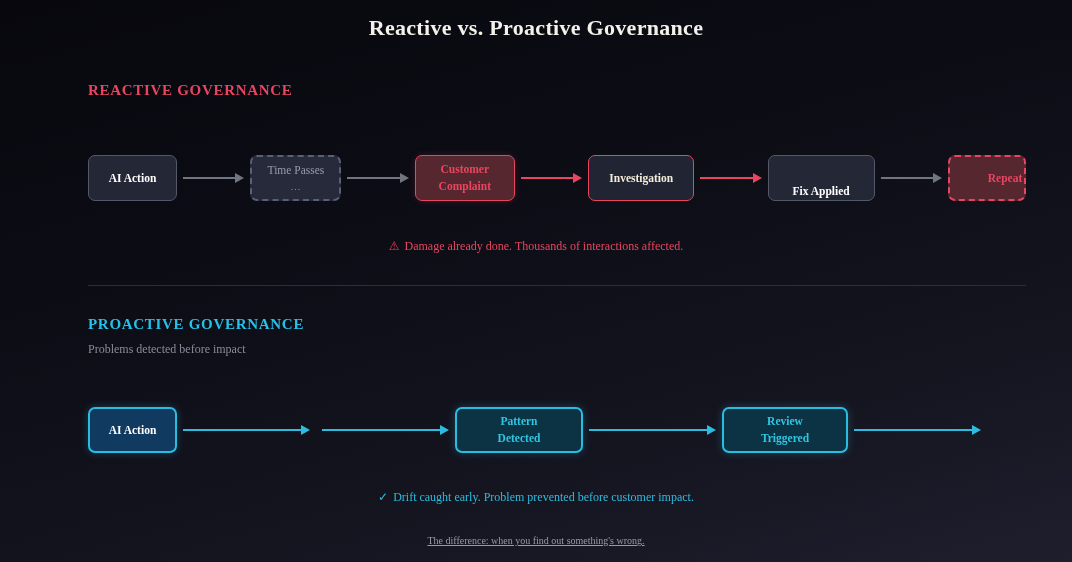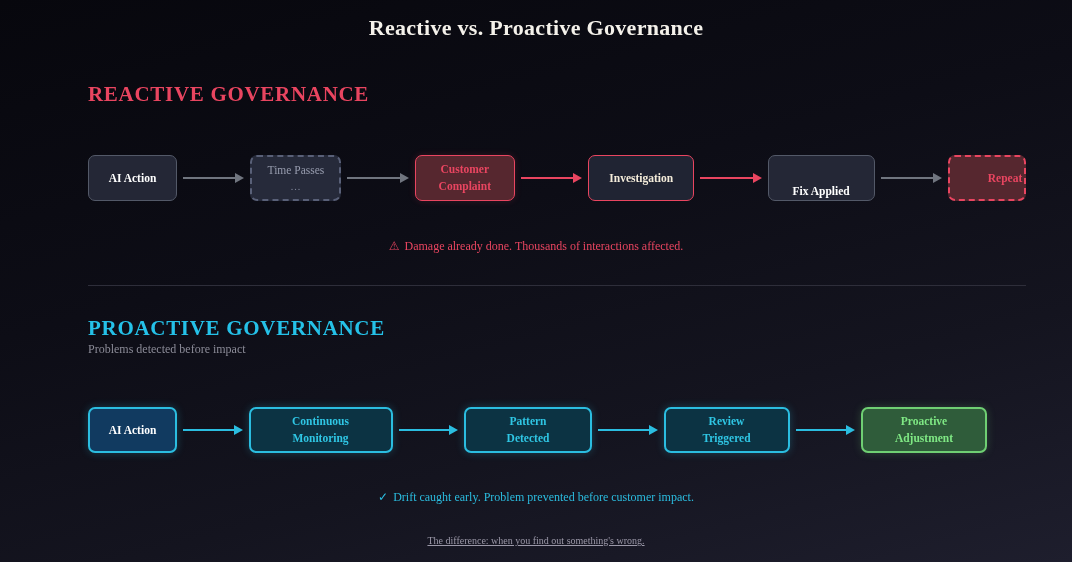"REACTIVE GOVERNANCE" .sec-head { font-size: 21px -> 15px }
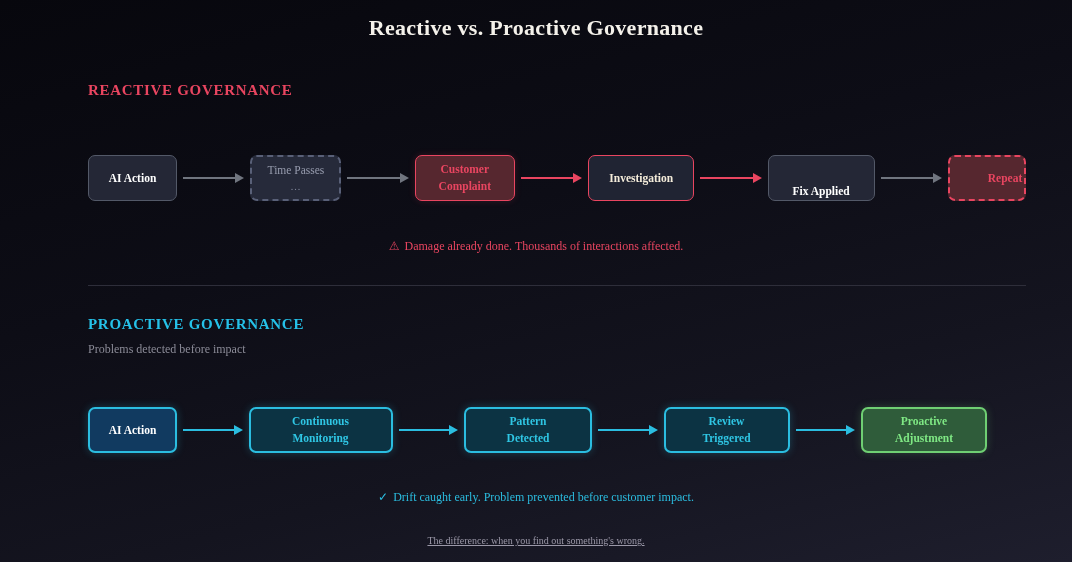"Continuous" div.node { html: <div> <span>Continuous</span> <span>Monitoring</span> </div> -> none }
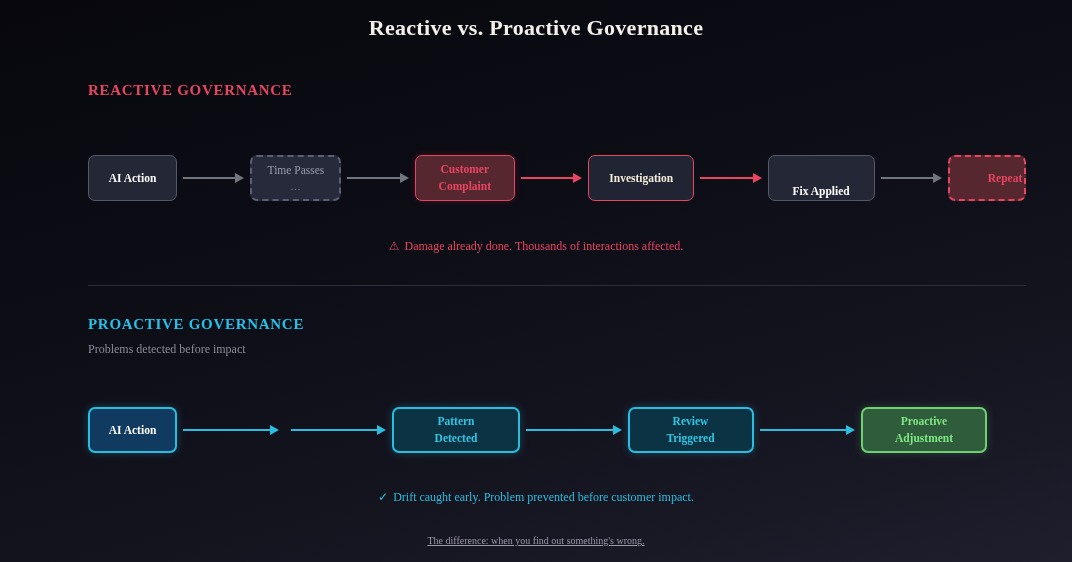"Proactive" div.node { html: <div> <span>Proactive</span> <span>Adjustment</span> </div> -> none }
